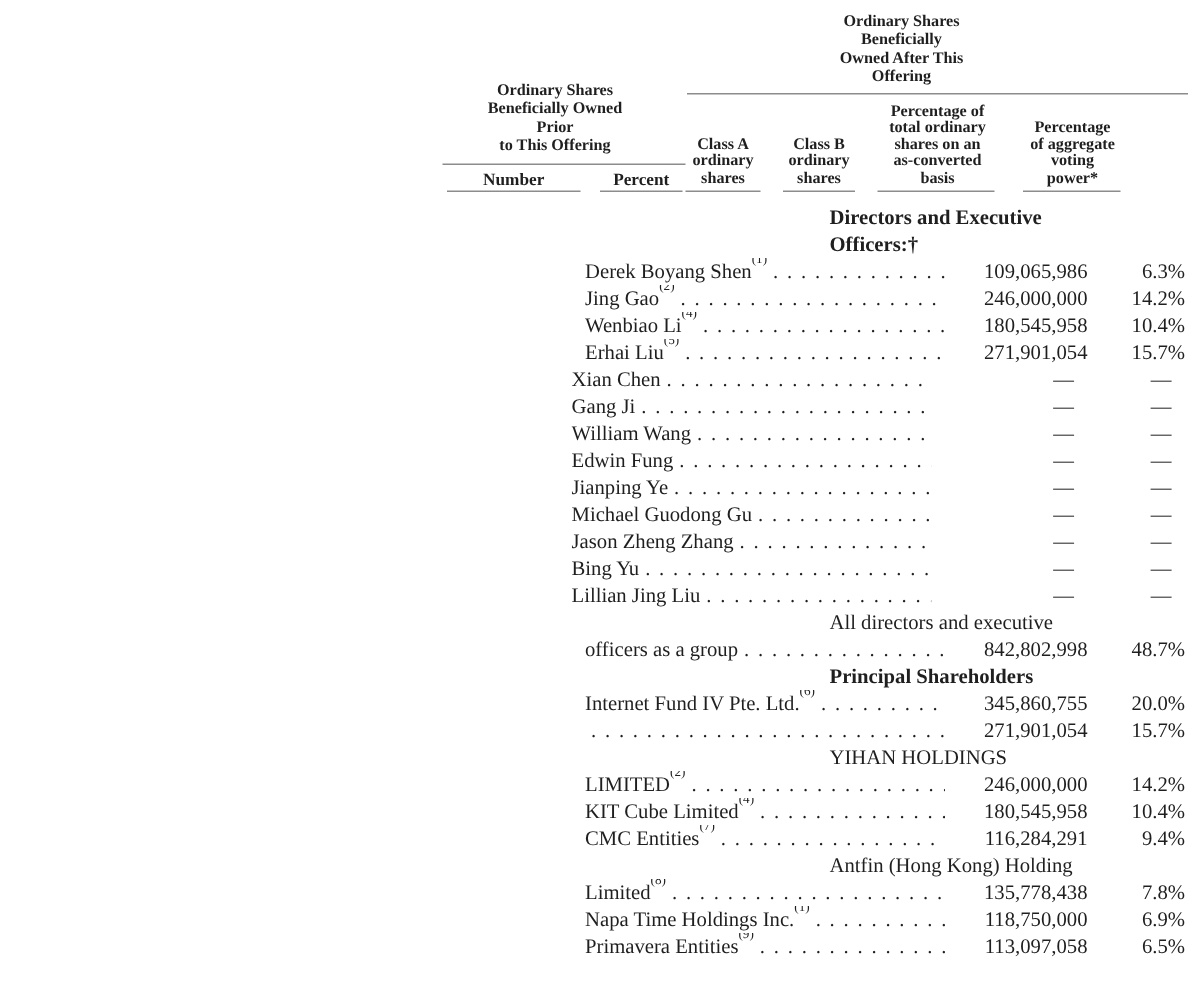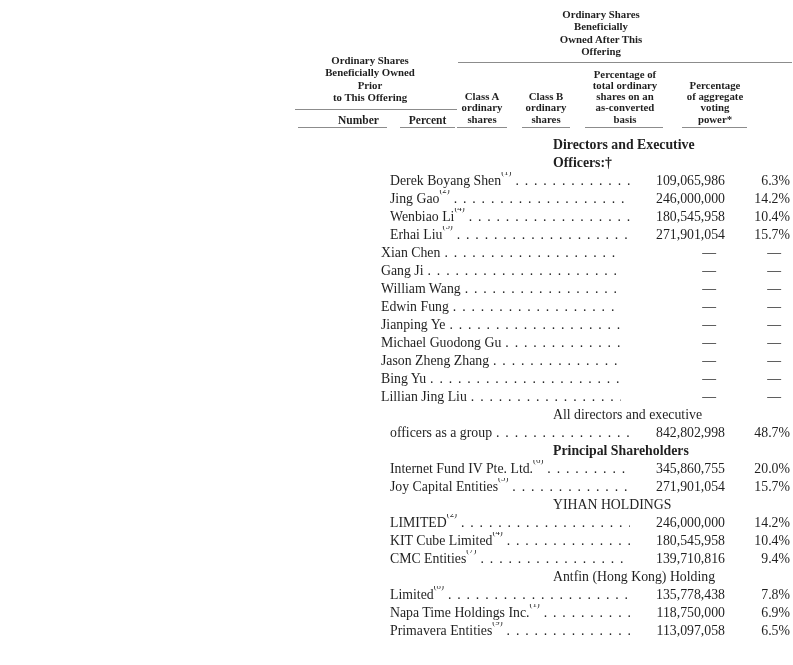"Number" .number-label { left: 314px -> 298px }
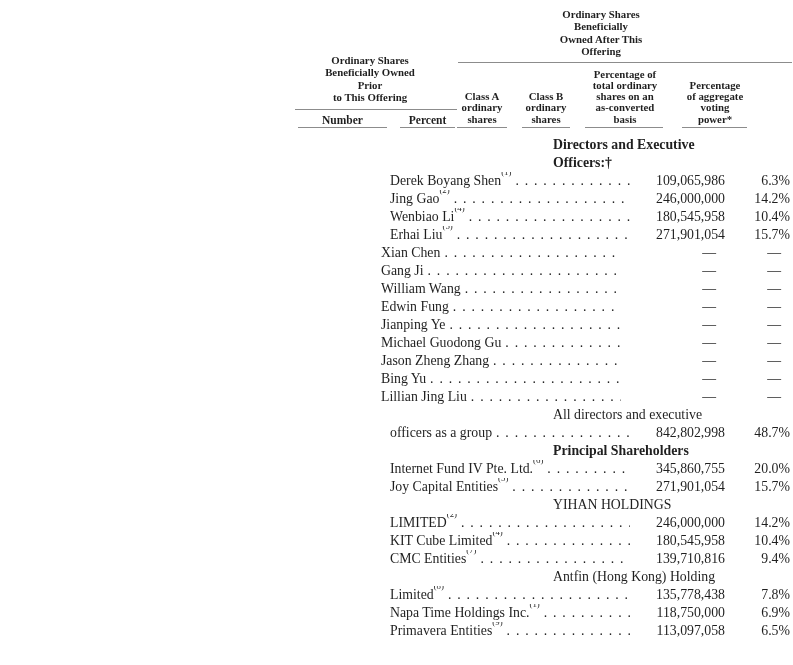"Joy Capital Entities(5)" span.nm { html: <span><span>Joy Capital Entities</span><sup>(5)</sup></span> -> none }
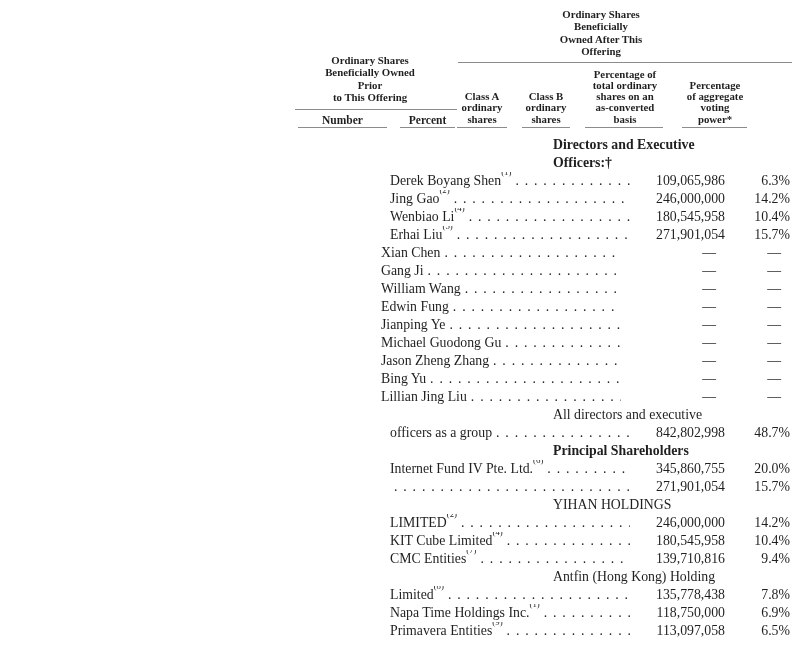"139,710,816" div.cell { text: 139,710,816 -> 116,284,291 }
